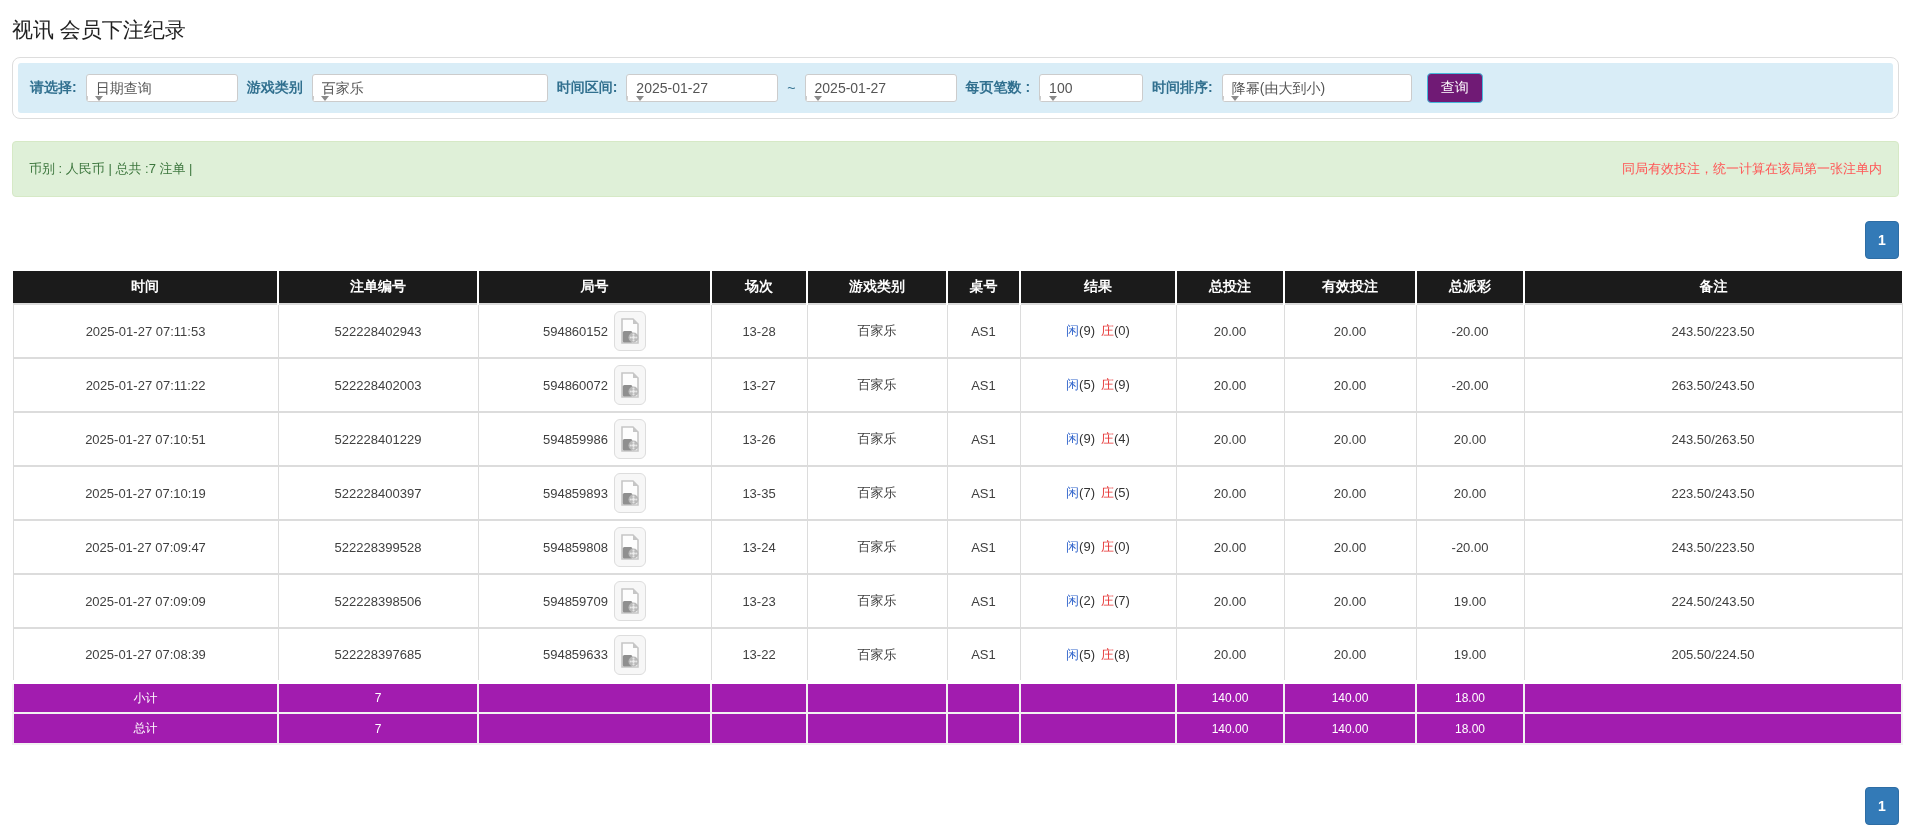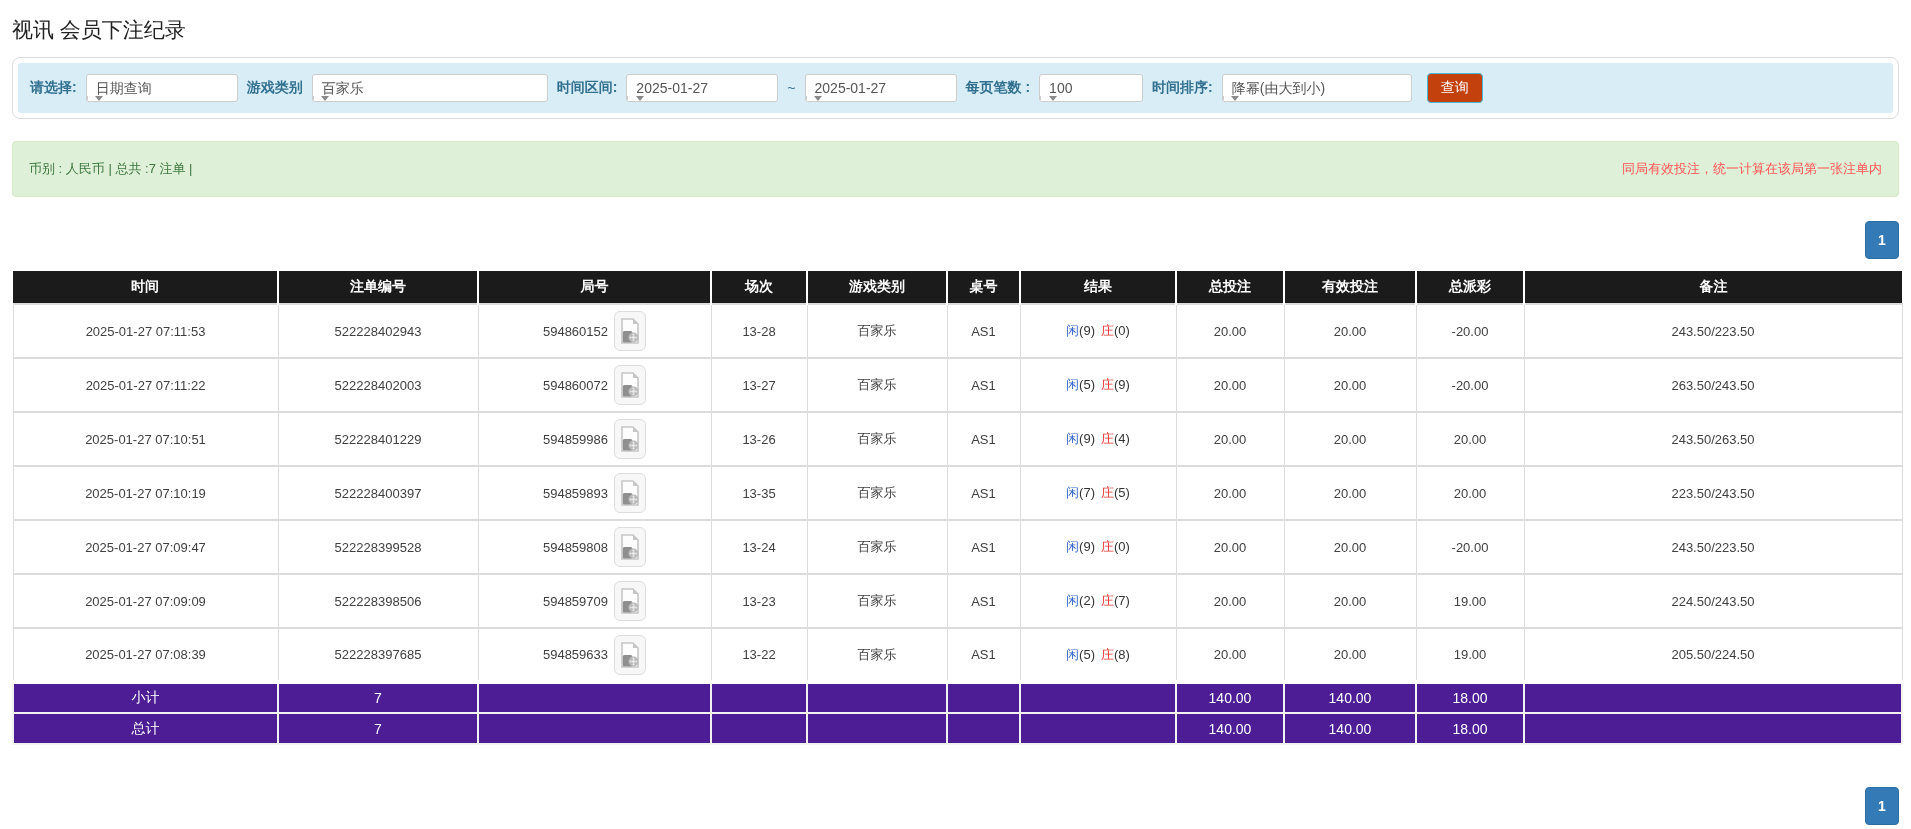"查询" .btn-search { background: #c2410c -> #701a75 }
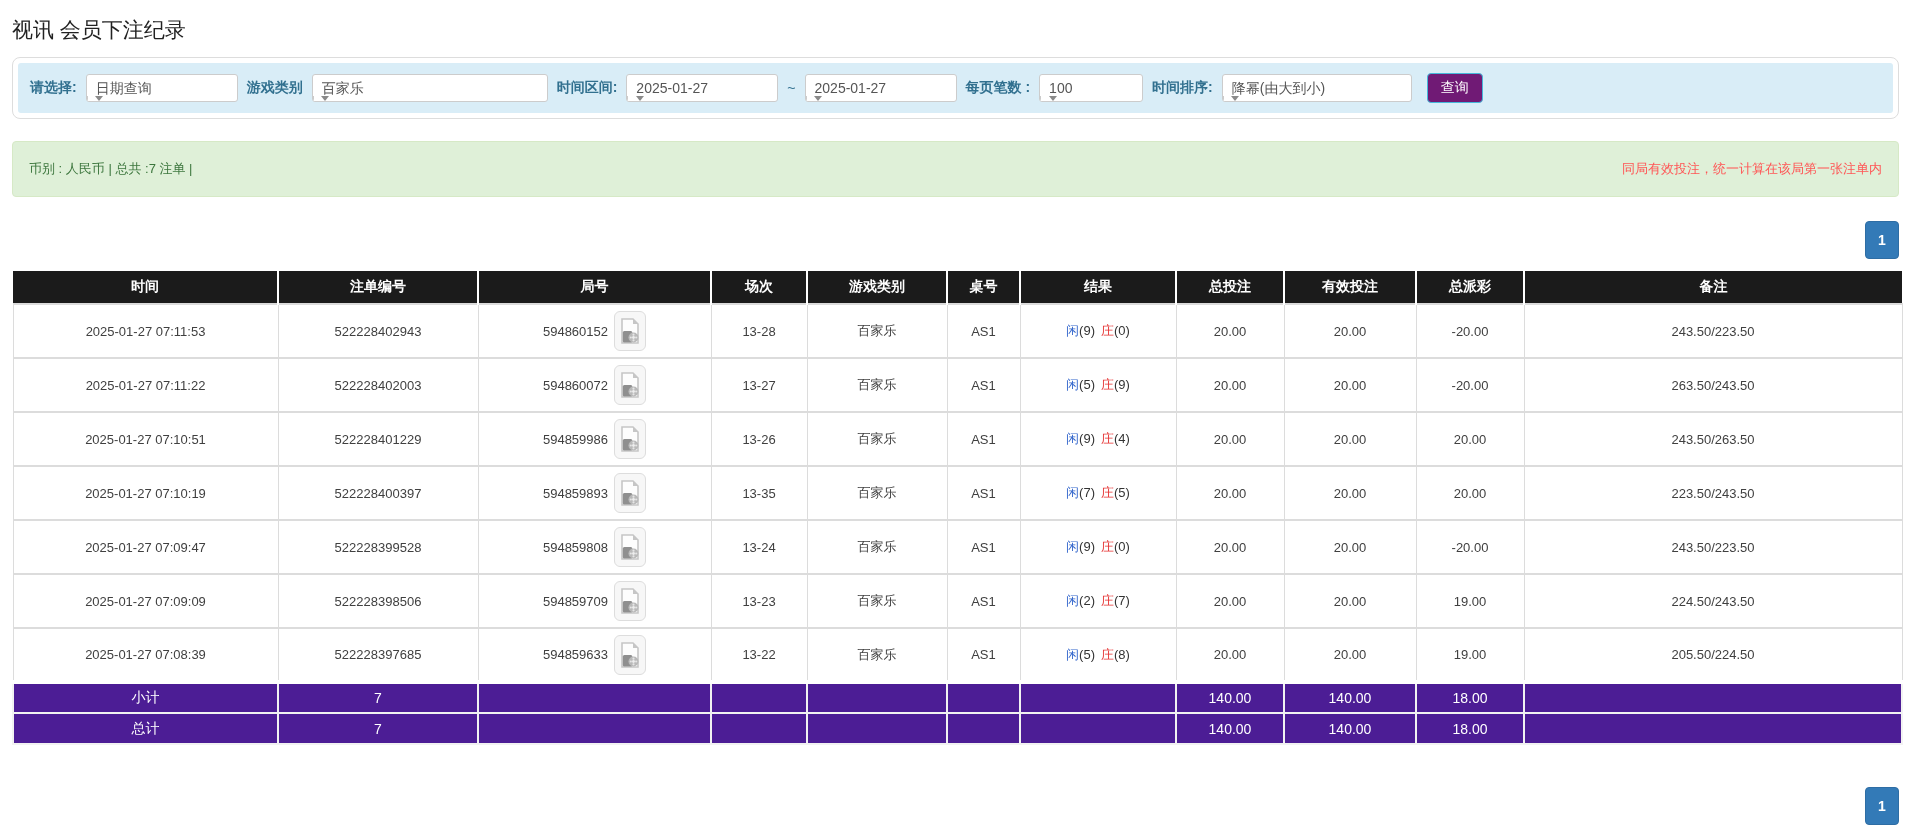"小计" .bet-table tbody.summary td { background: #4c1d95 -> #a21caf; font-size: 14px -> 12px }
